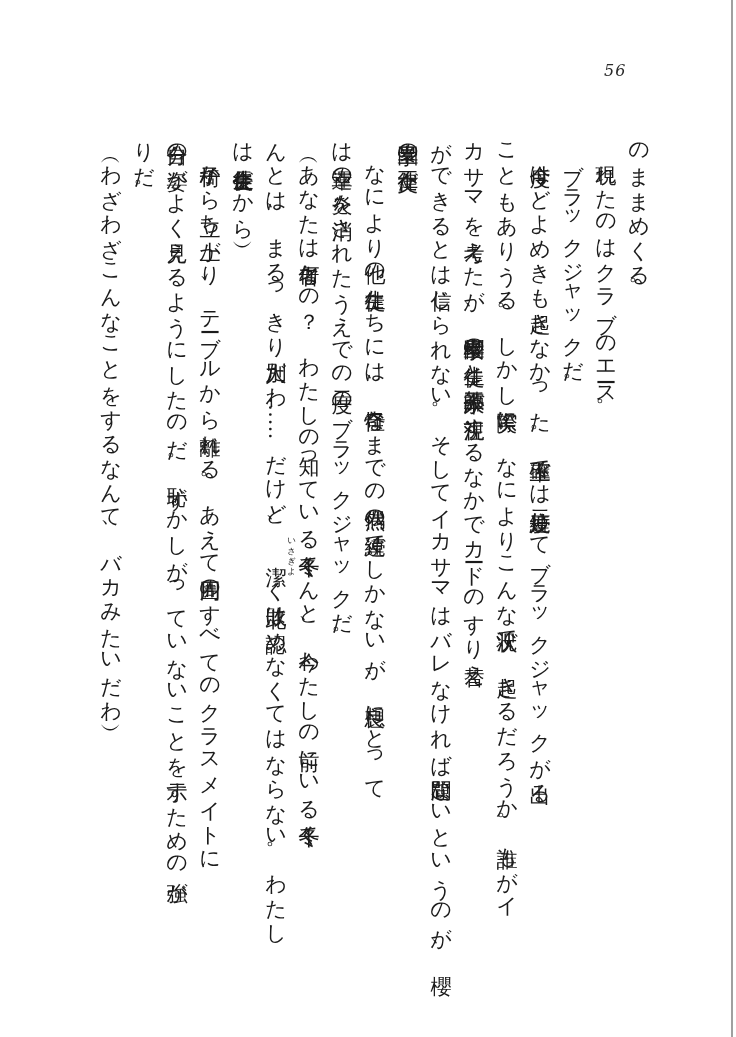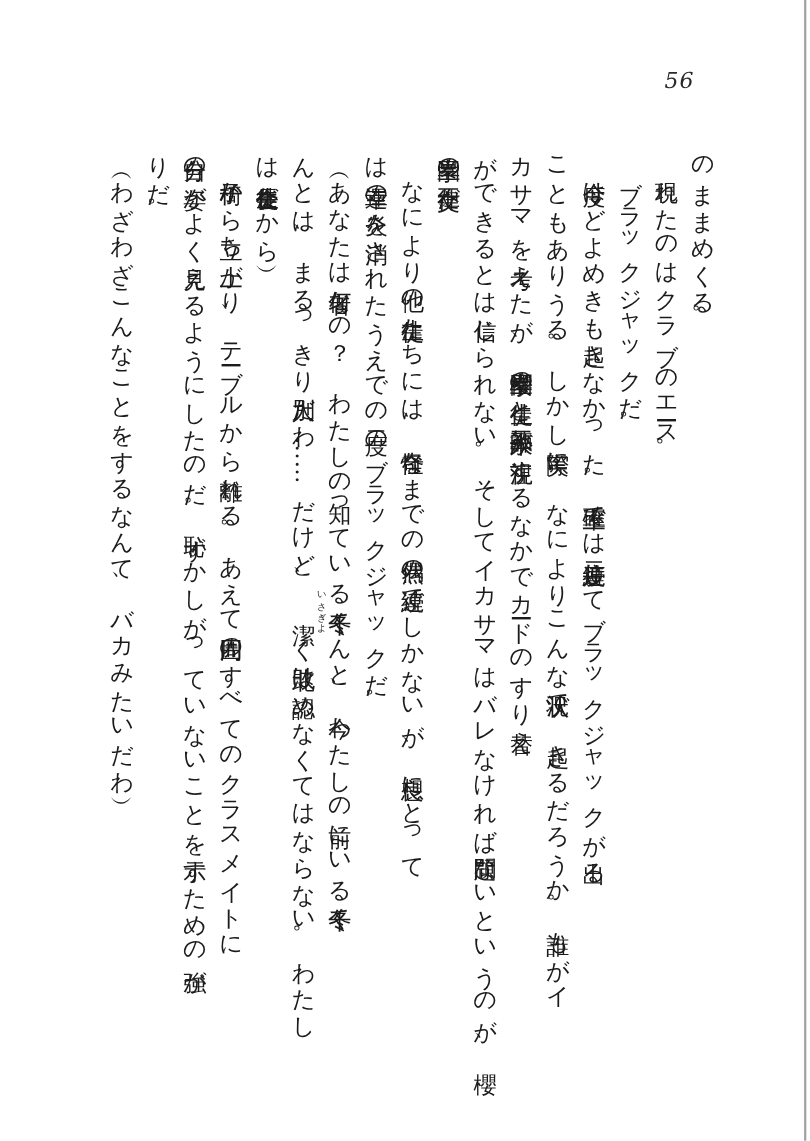"56" .page-number { font-size: 20px -> 16px }
